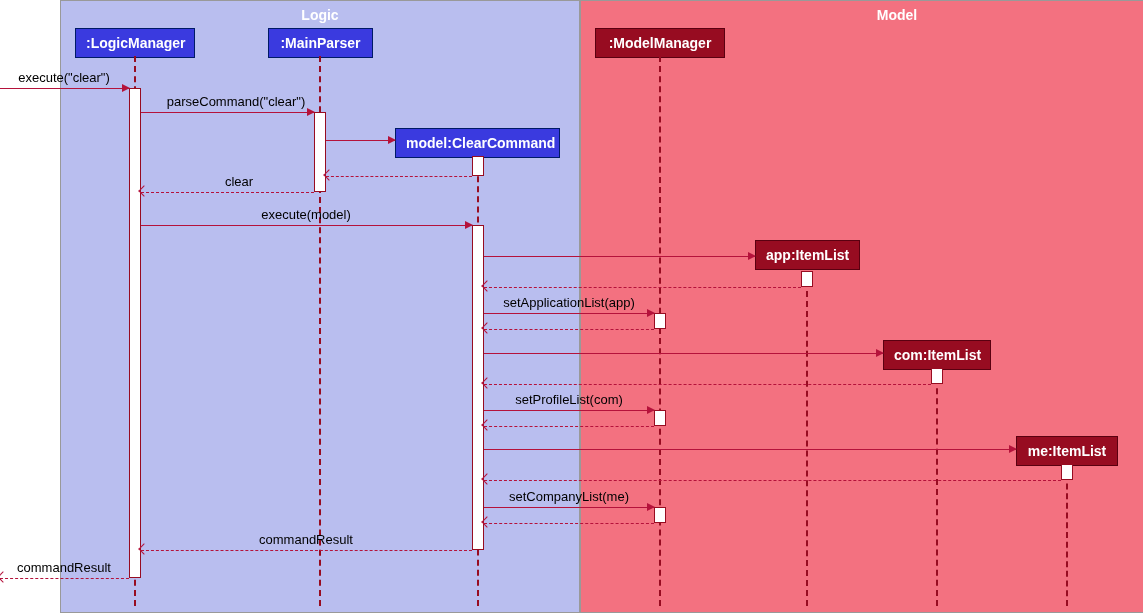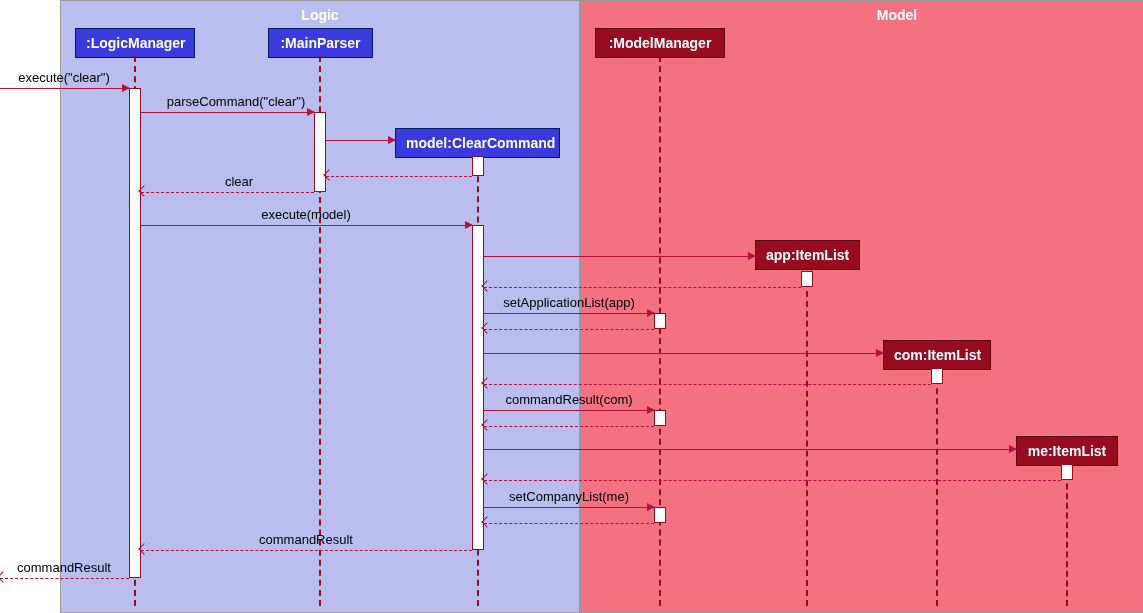"commandResult(com)" div.label { text: commandResult -> setProfileList }
